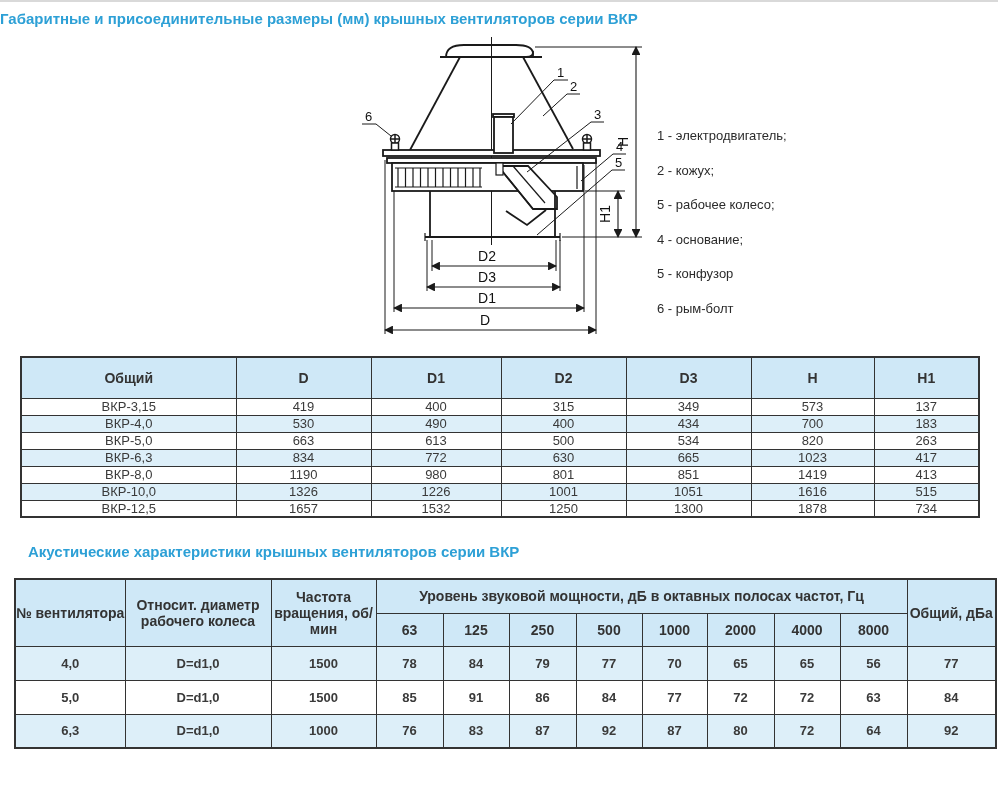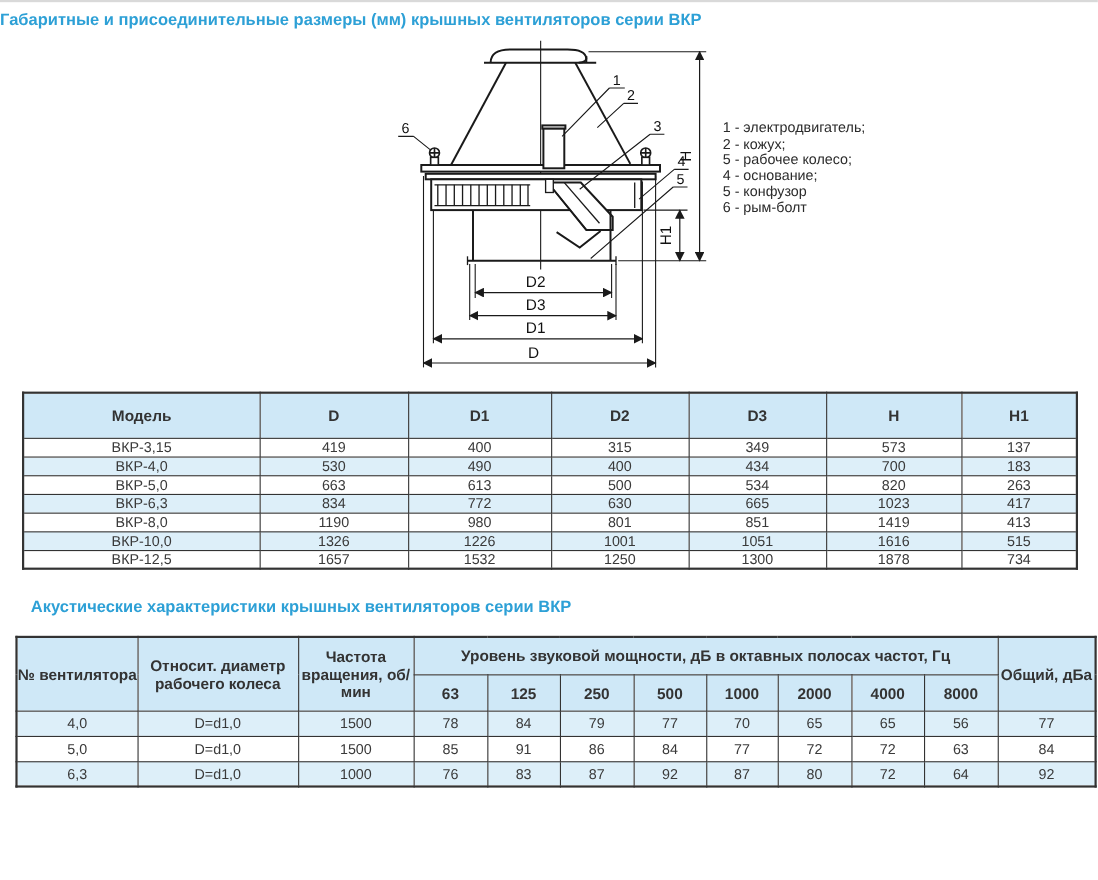"1 - электродвигатель;" .legend div { margin-top: none -> 20px }
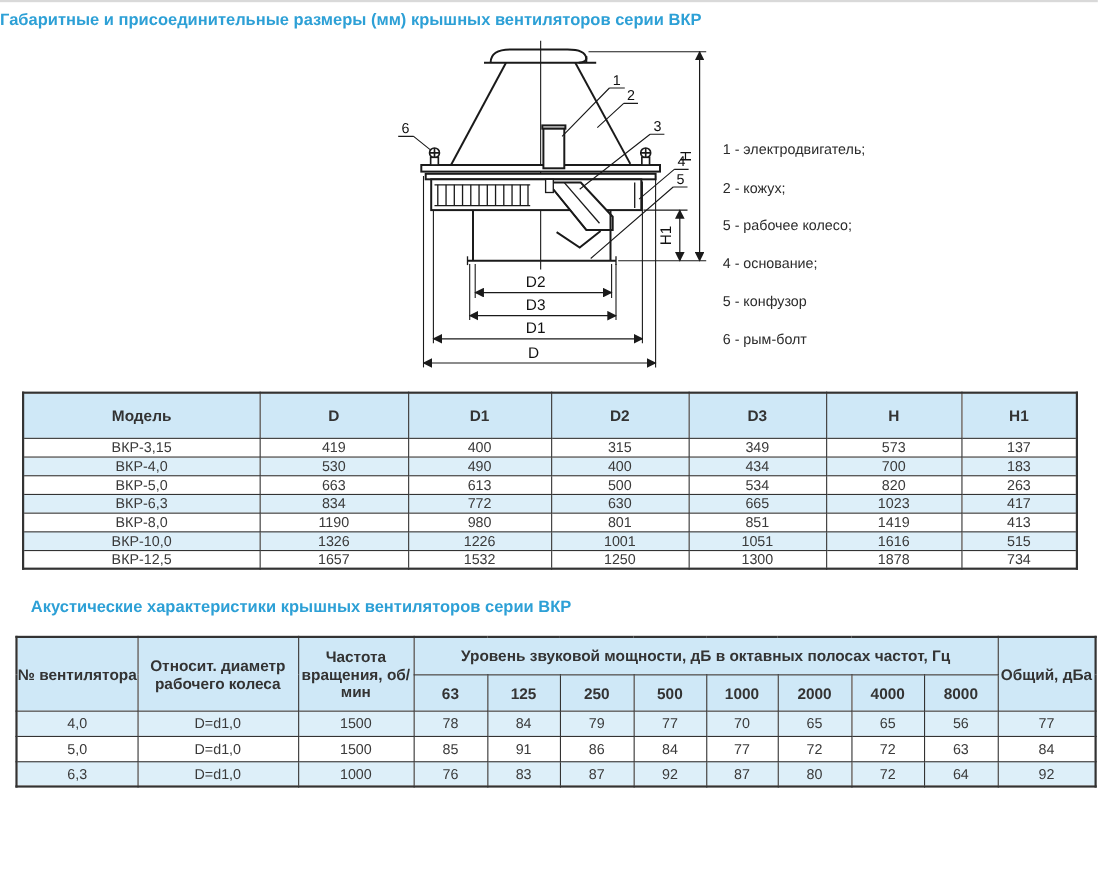"Модель" th { text: Модель -> Общий }
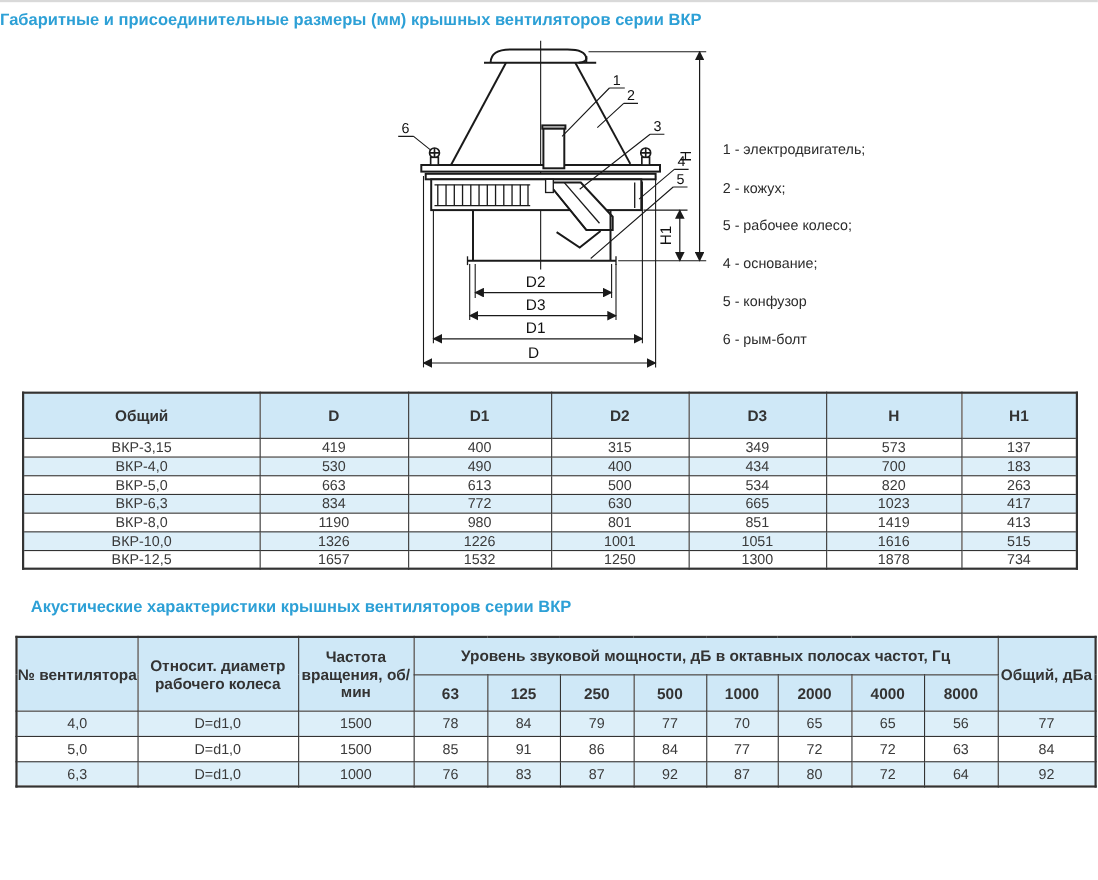"4,0" .acoustic-table td { font-weight: none -> bold; height: 23px -> 34px }
